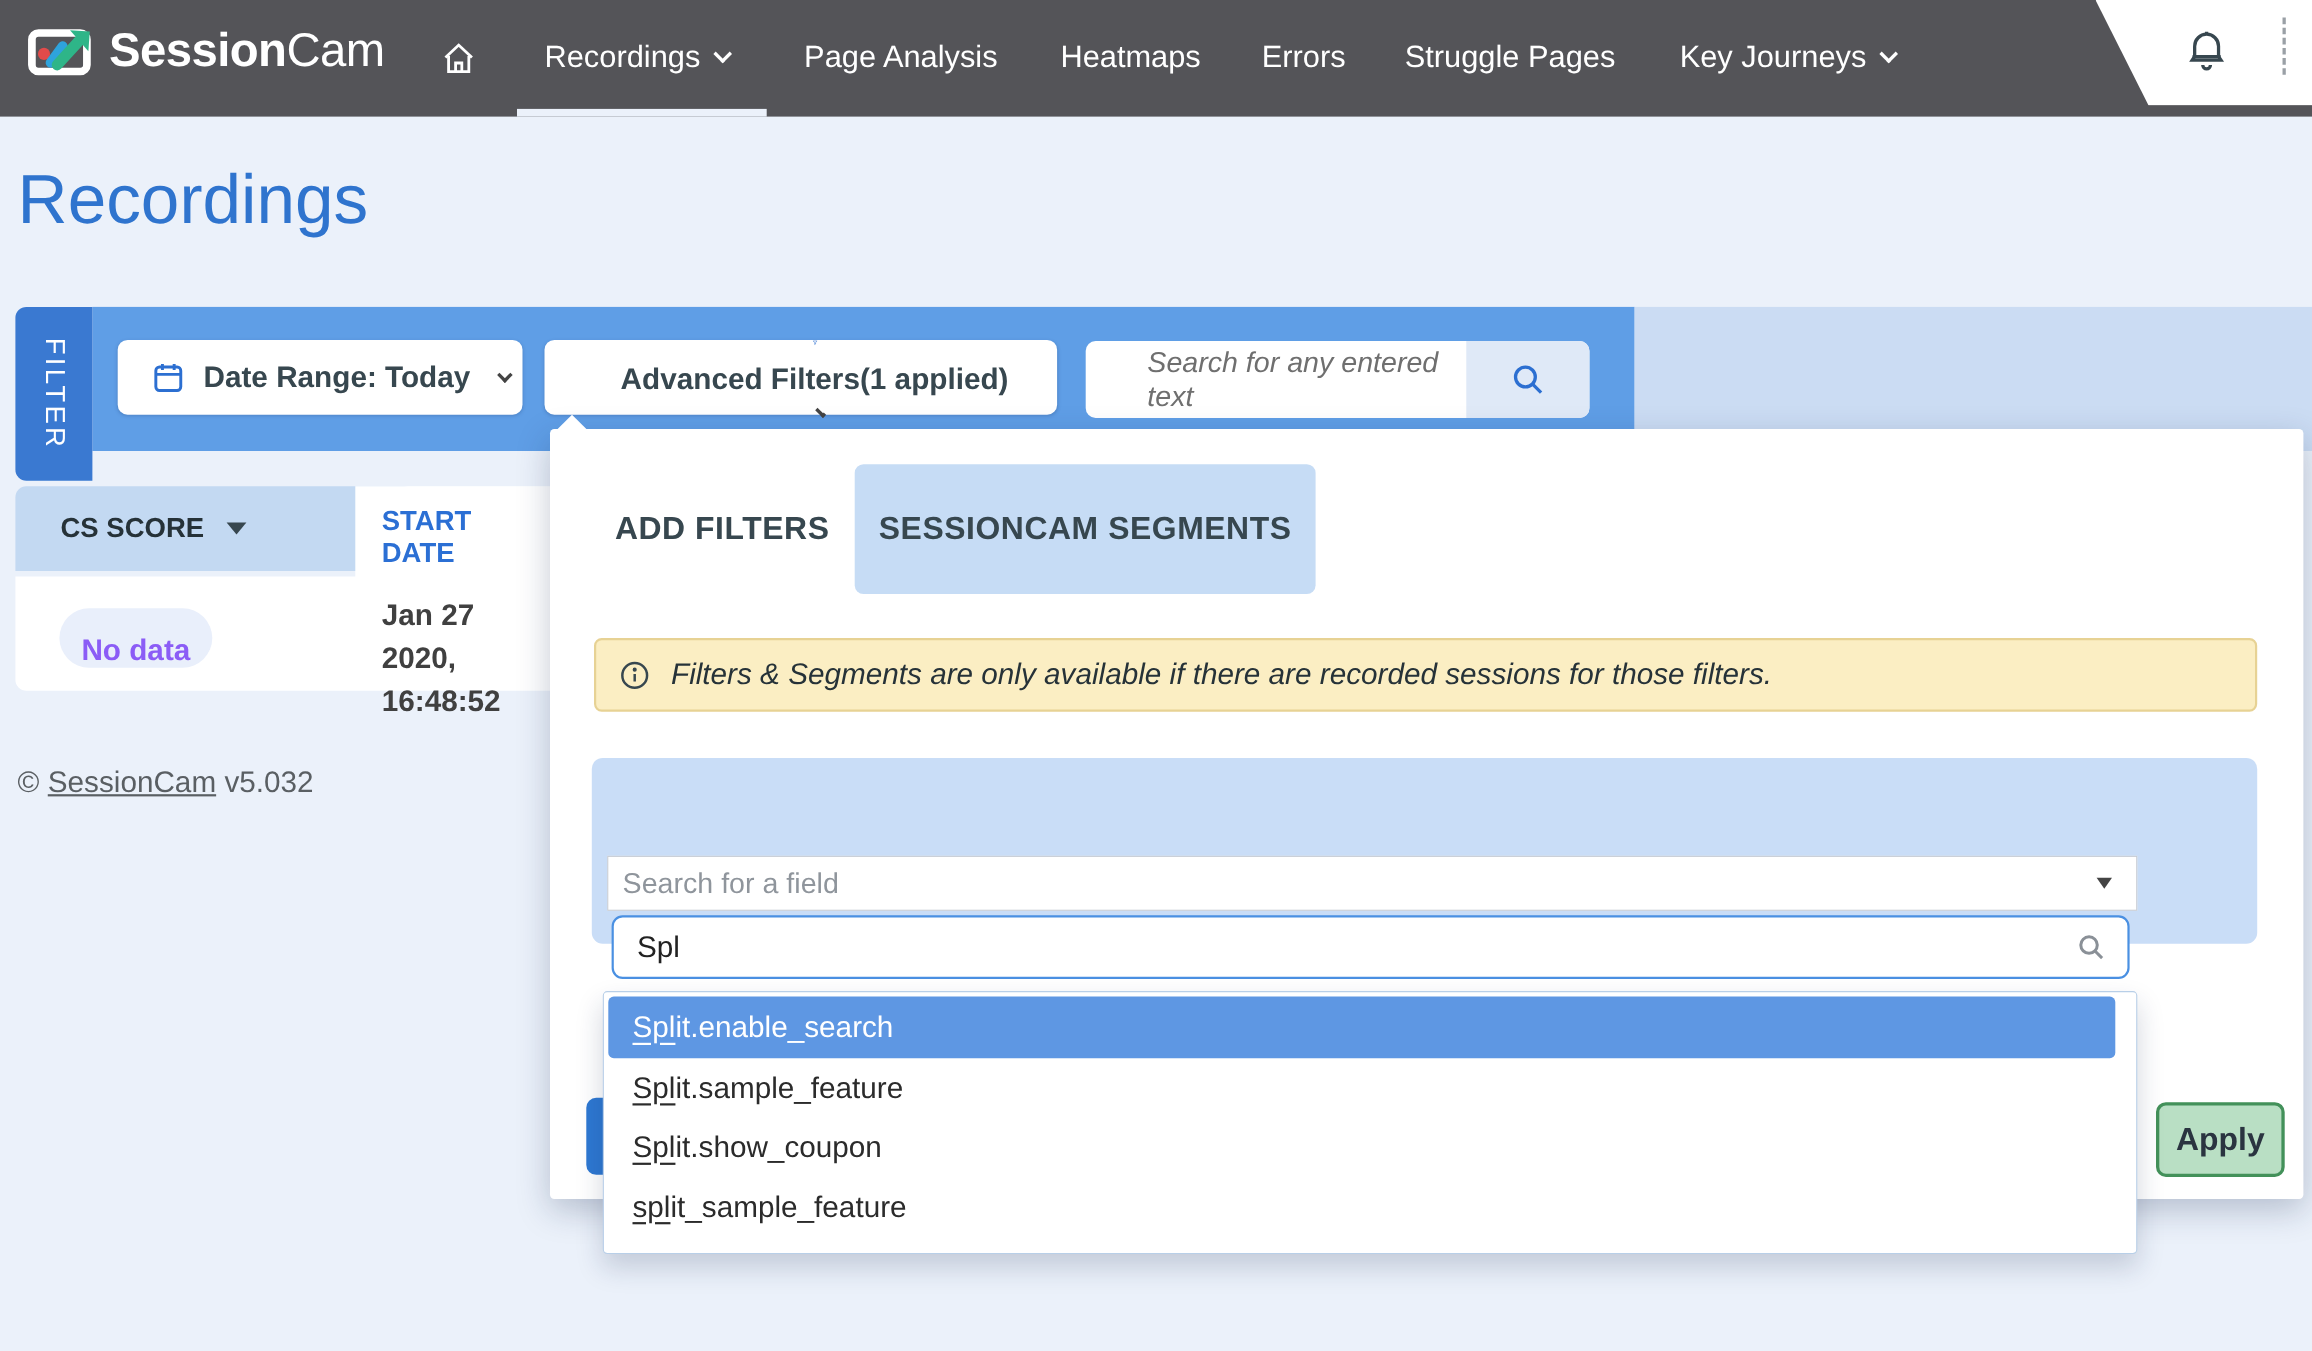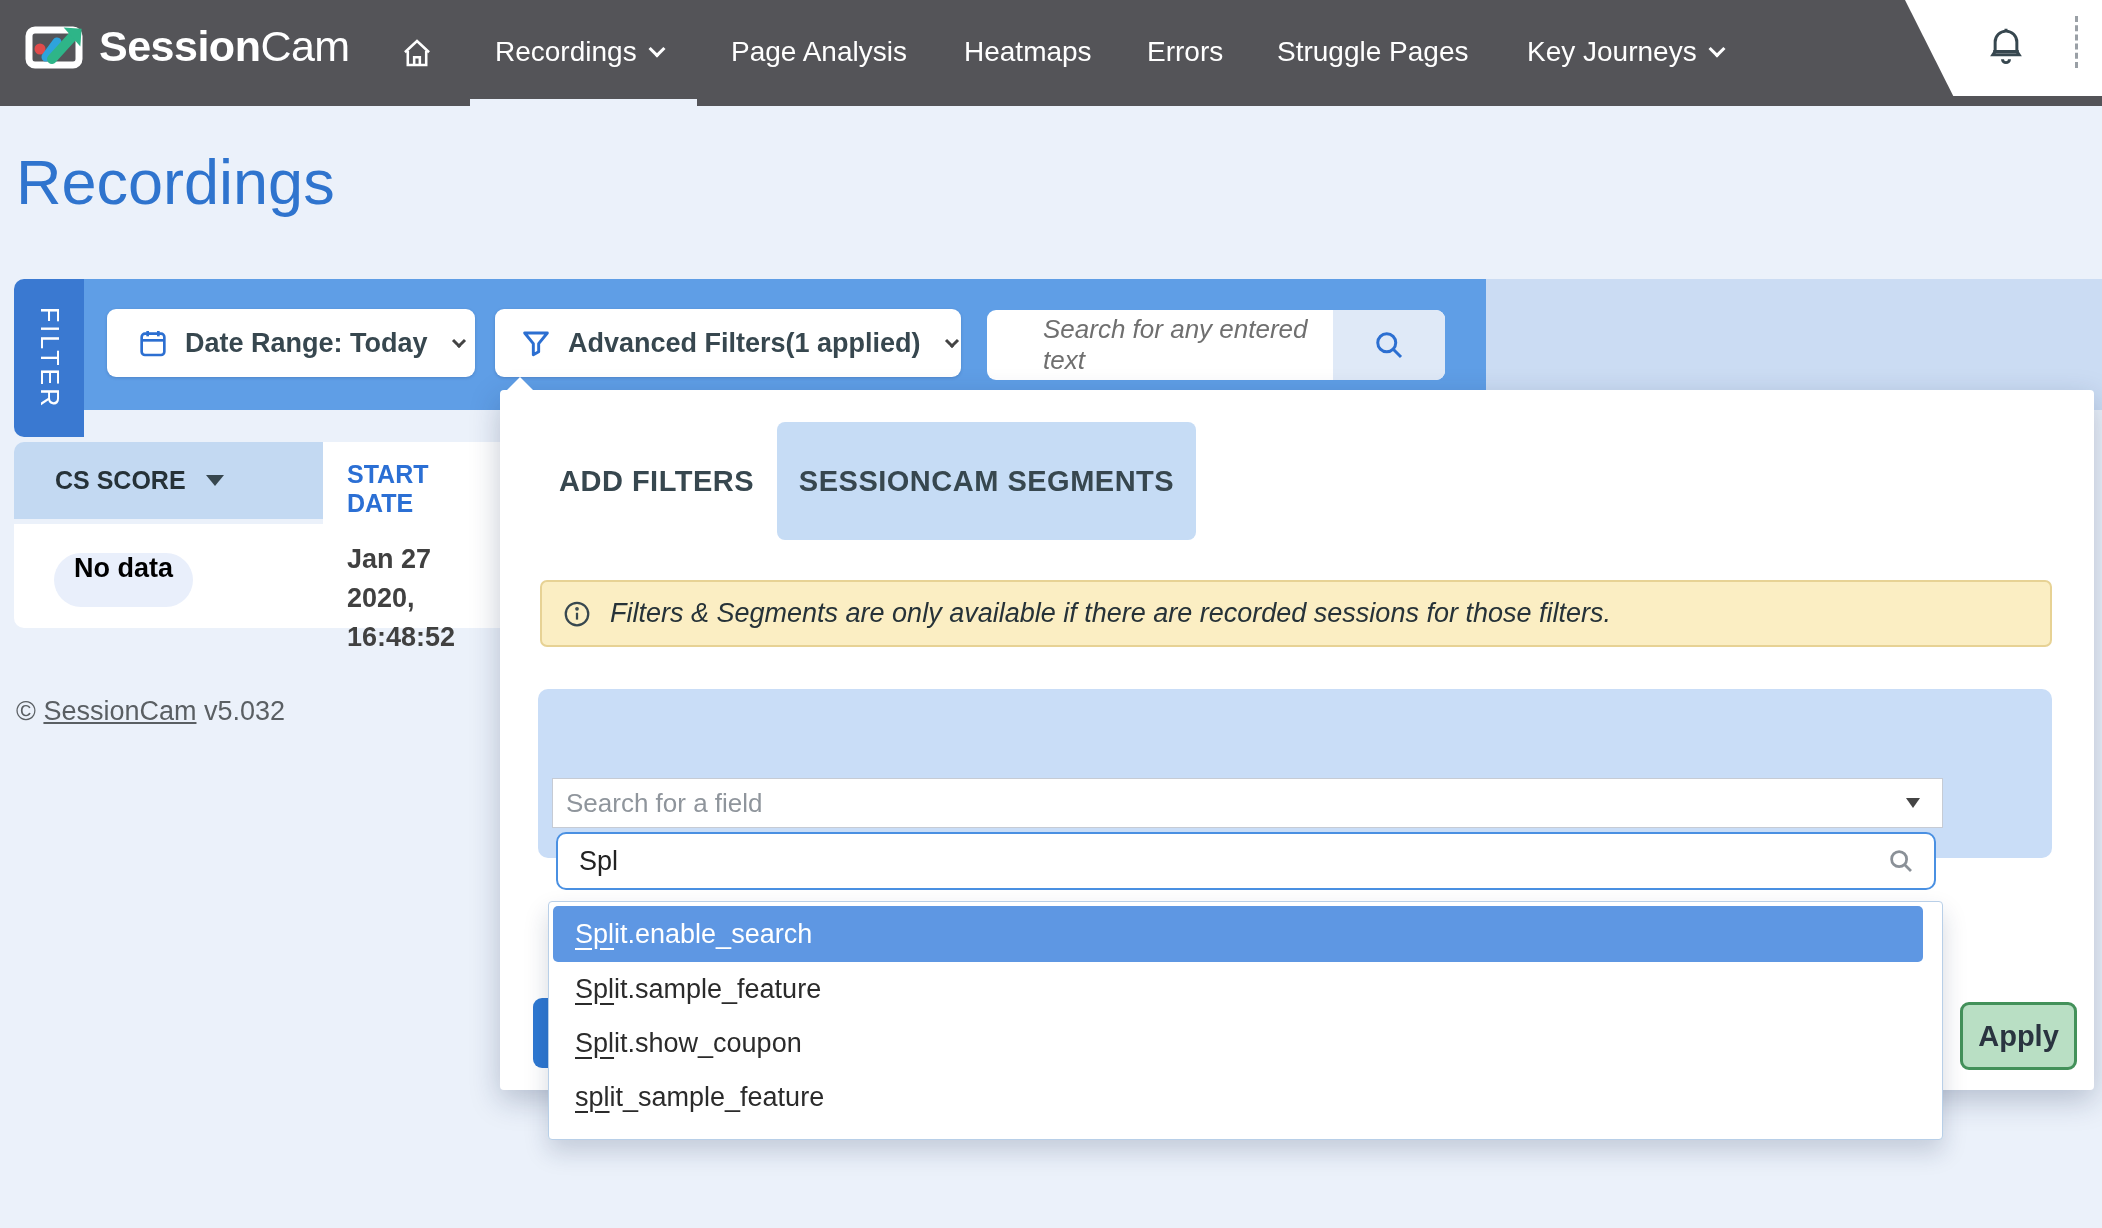"Advanced Filters(1 applied)" .btn-adv { flex-direction: none -> column }
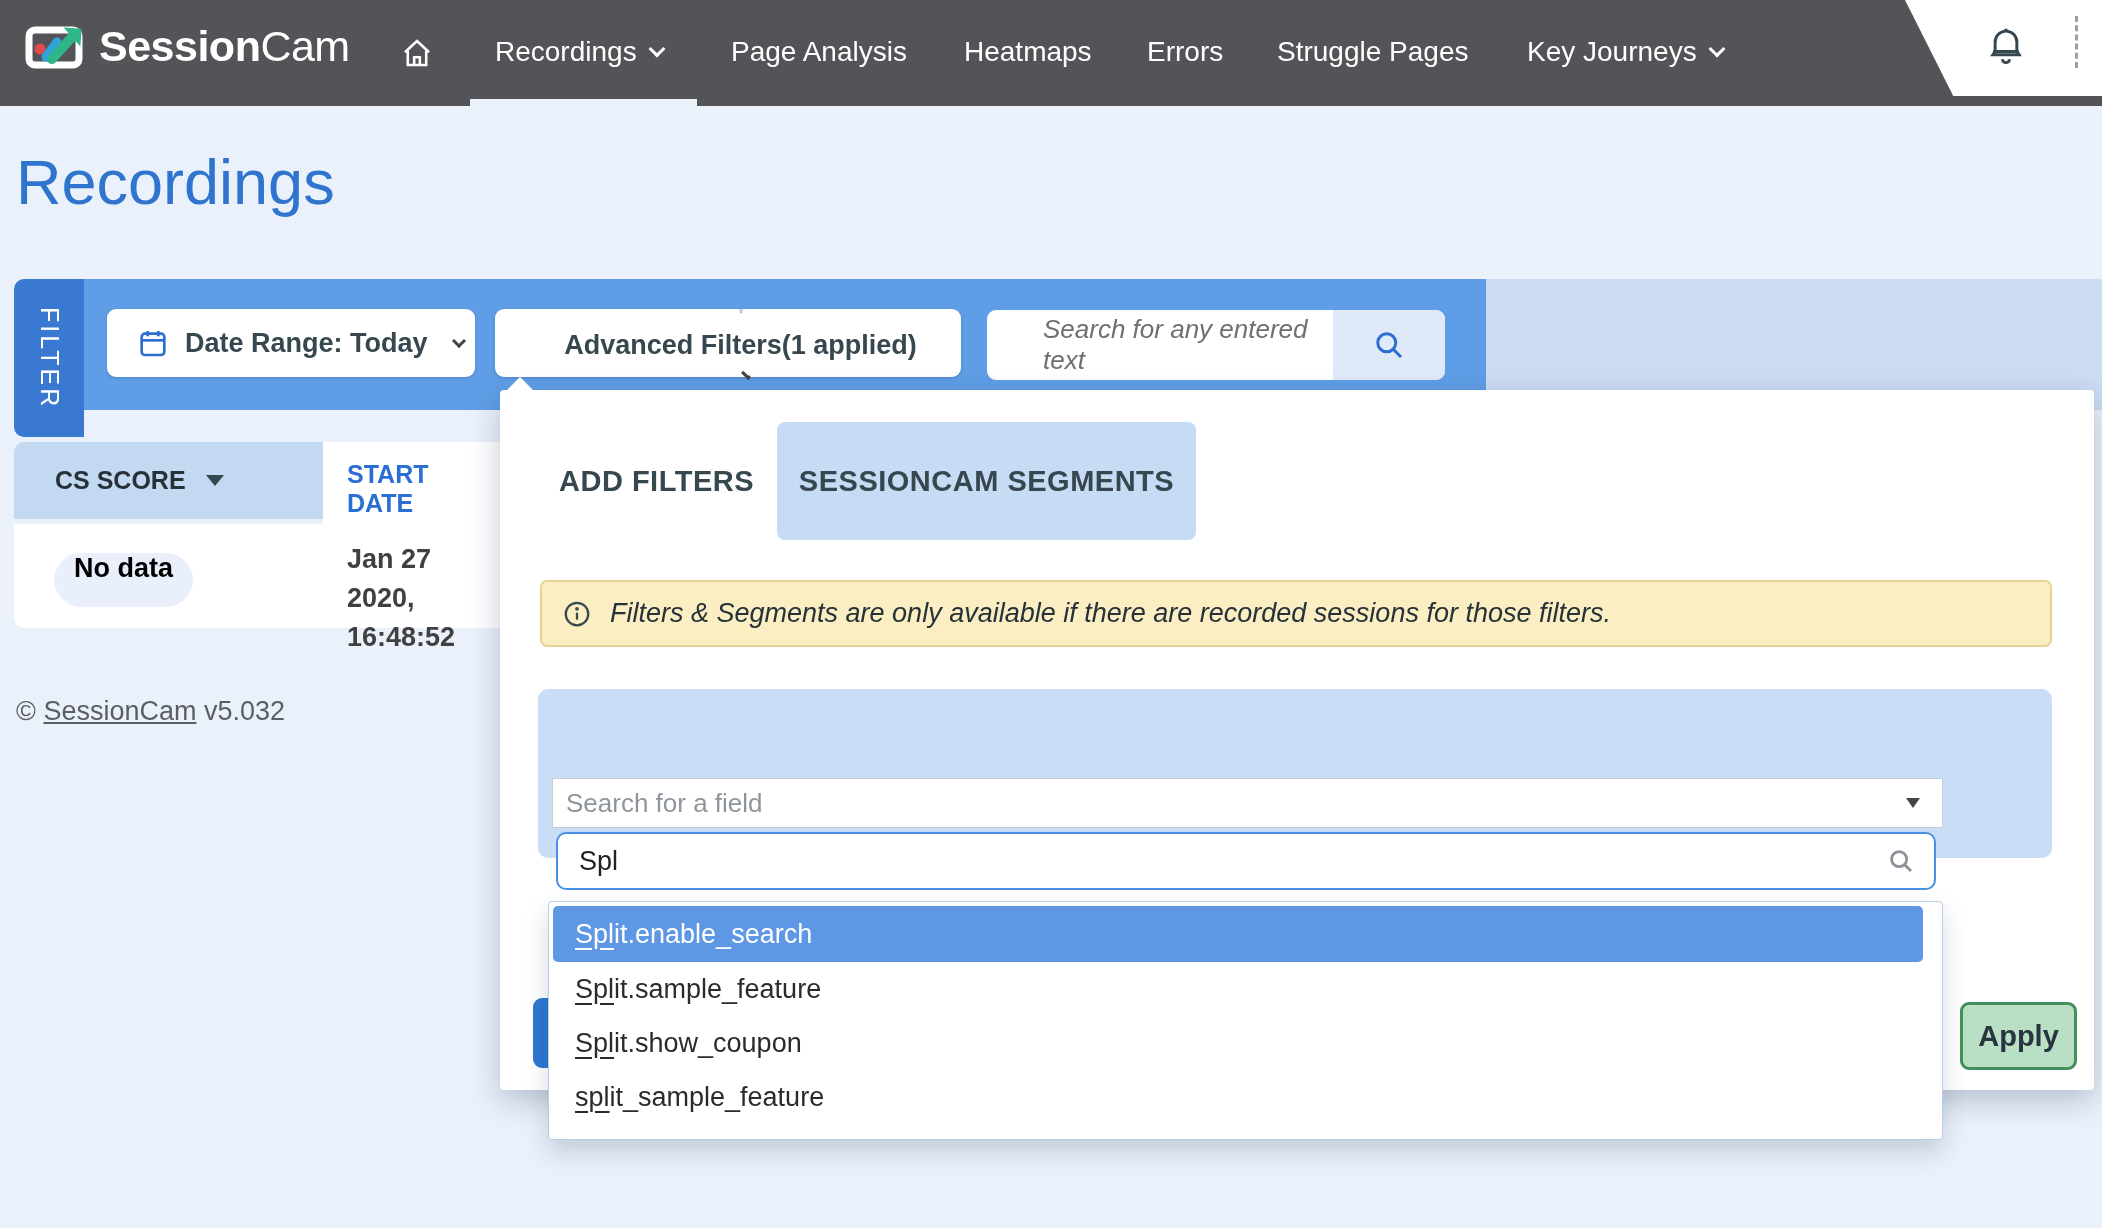"No data" .nodata-pill { align-items: flex-start -> flex-end; color: #000000 -> #8b5cf6 }
